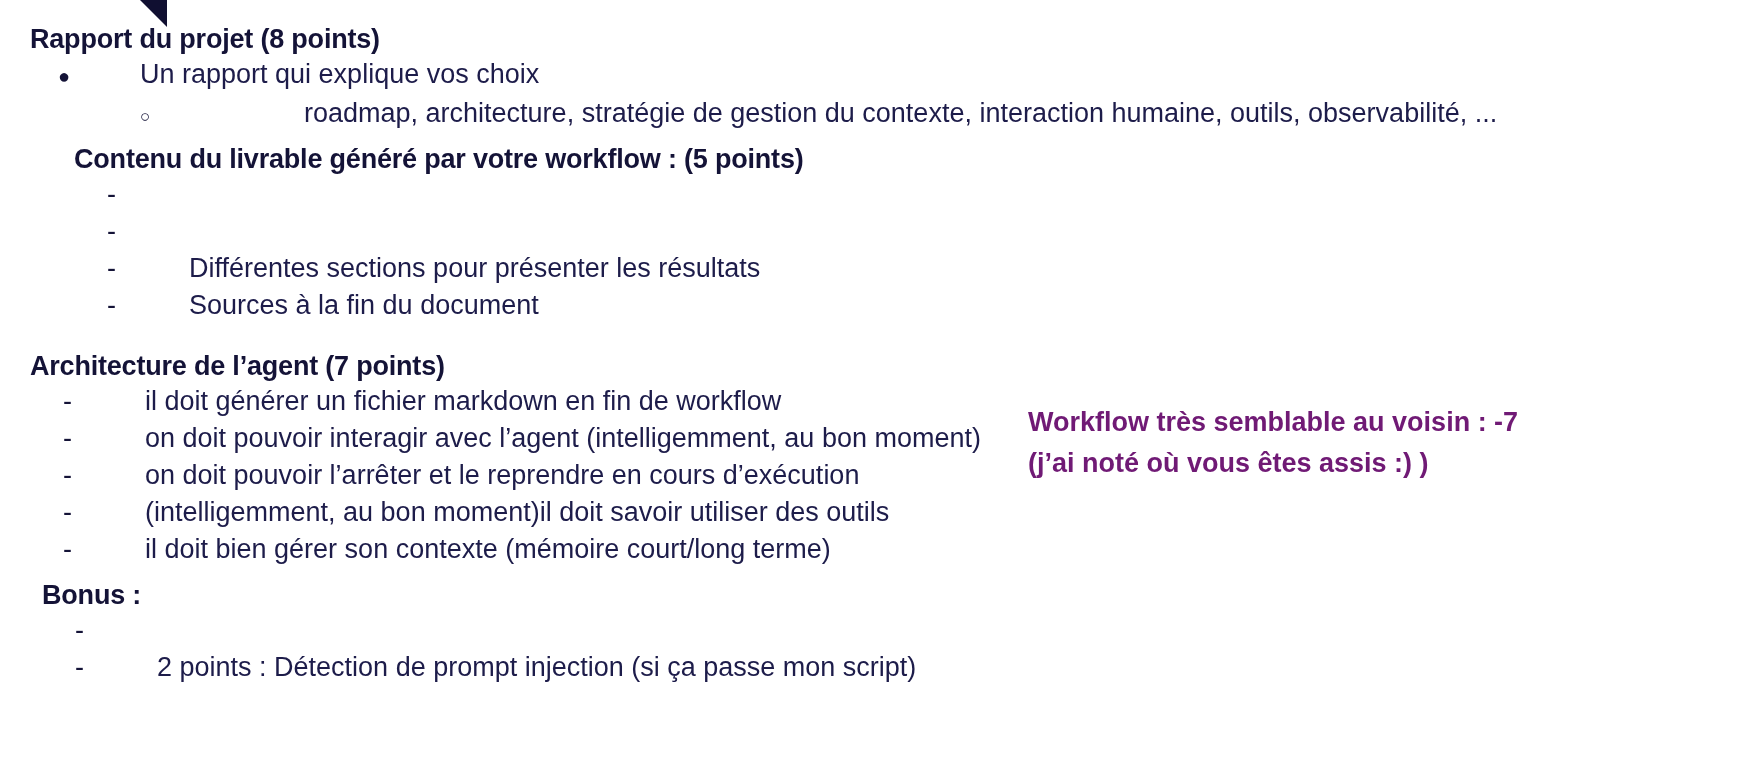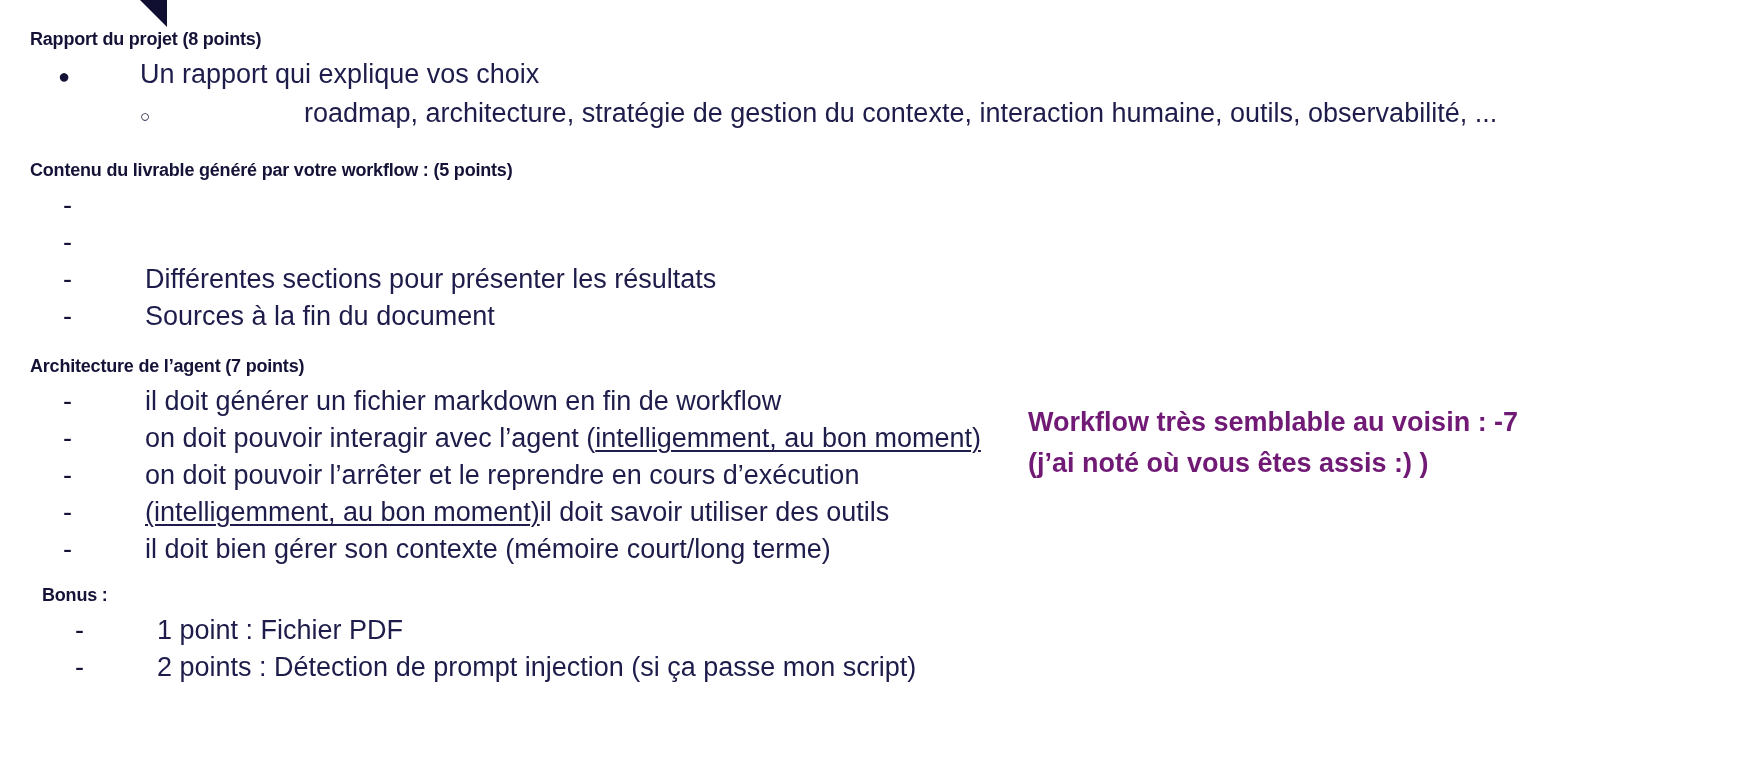"Rapport du projet (8 points)" .heading { font-size: 18px -> 27px }
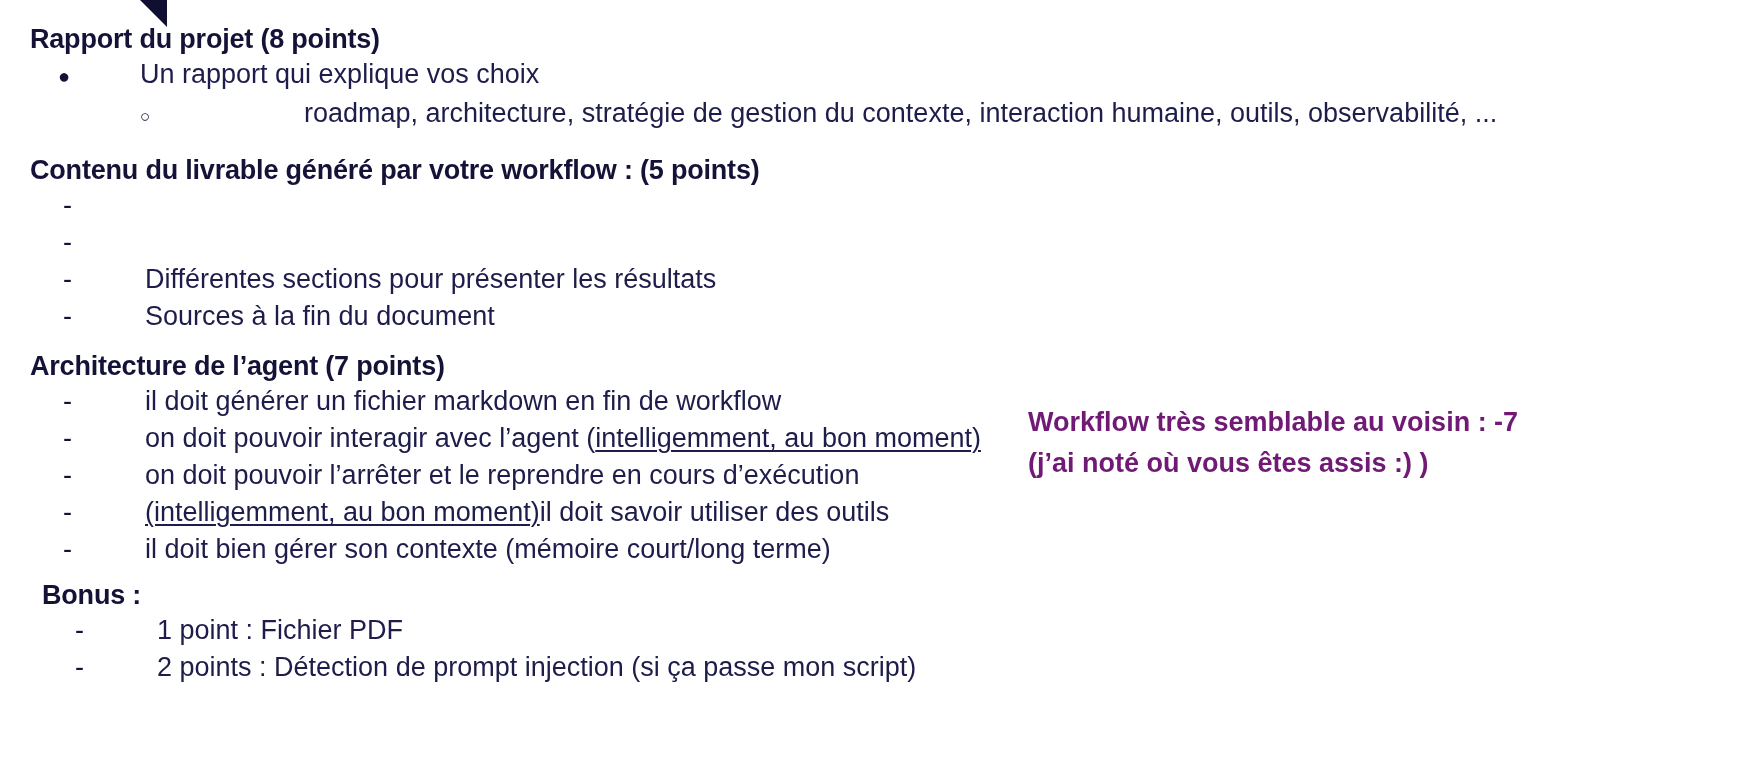"Contenu du livrable généré par" #section-contenu { margin-left: none -> 44px; top: 153px -> 142px }
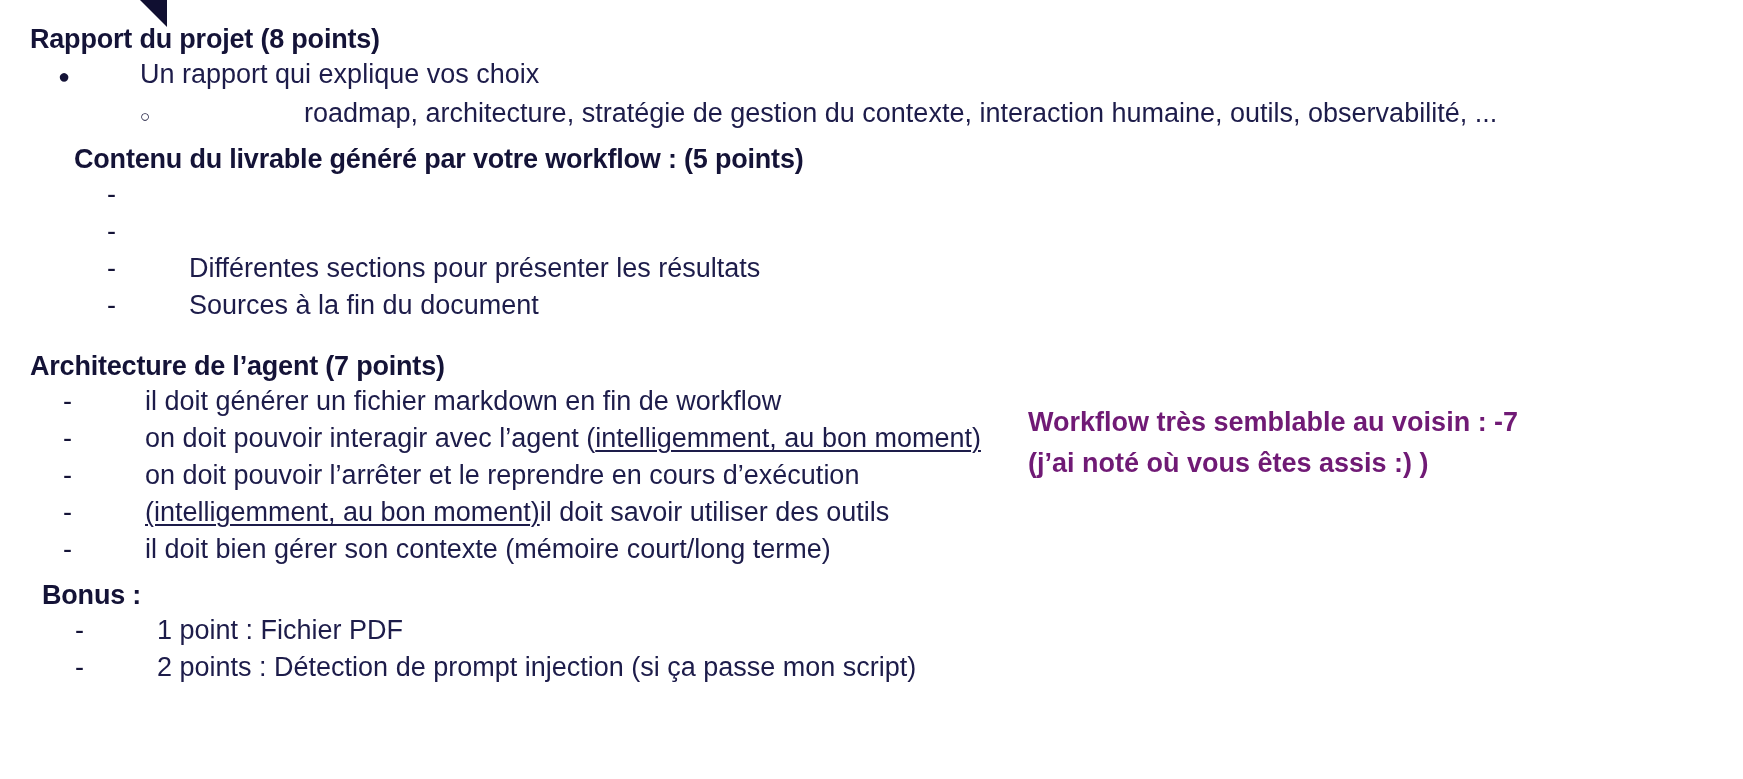"intelligemment, au bon moment)" .underline-part { text-decoration: underline -> none }
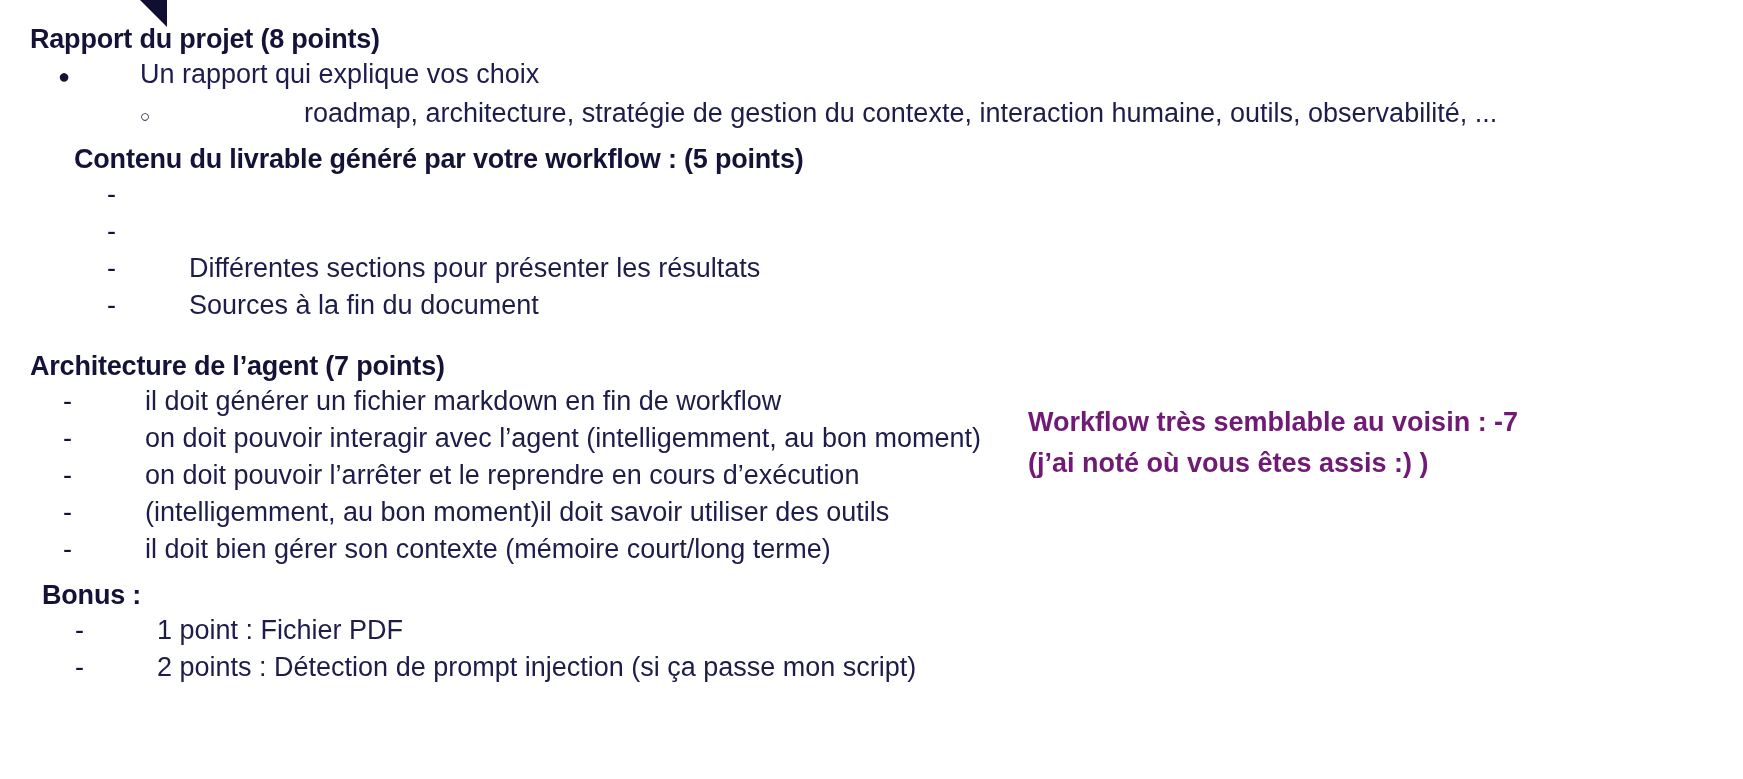"1 point : Fichier PDF" span.txt { html: <span>1 point : Fichier PDF</span> -> none }
